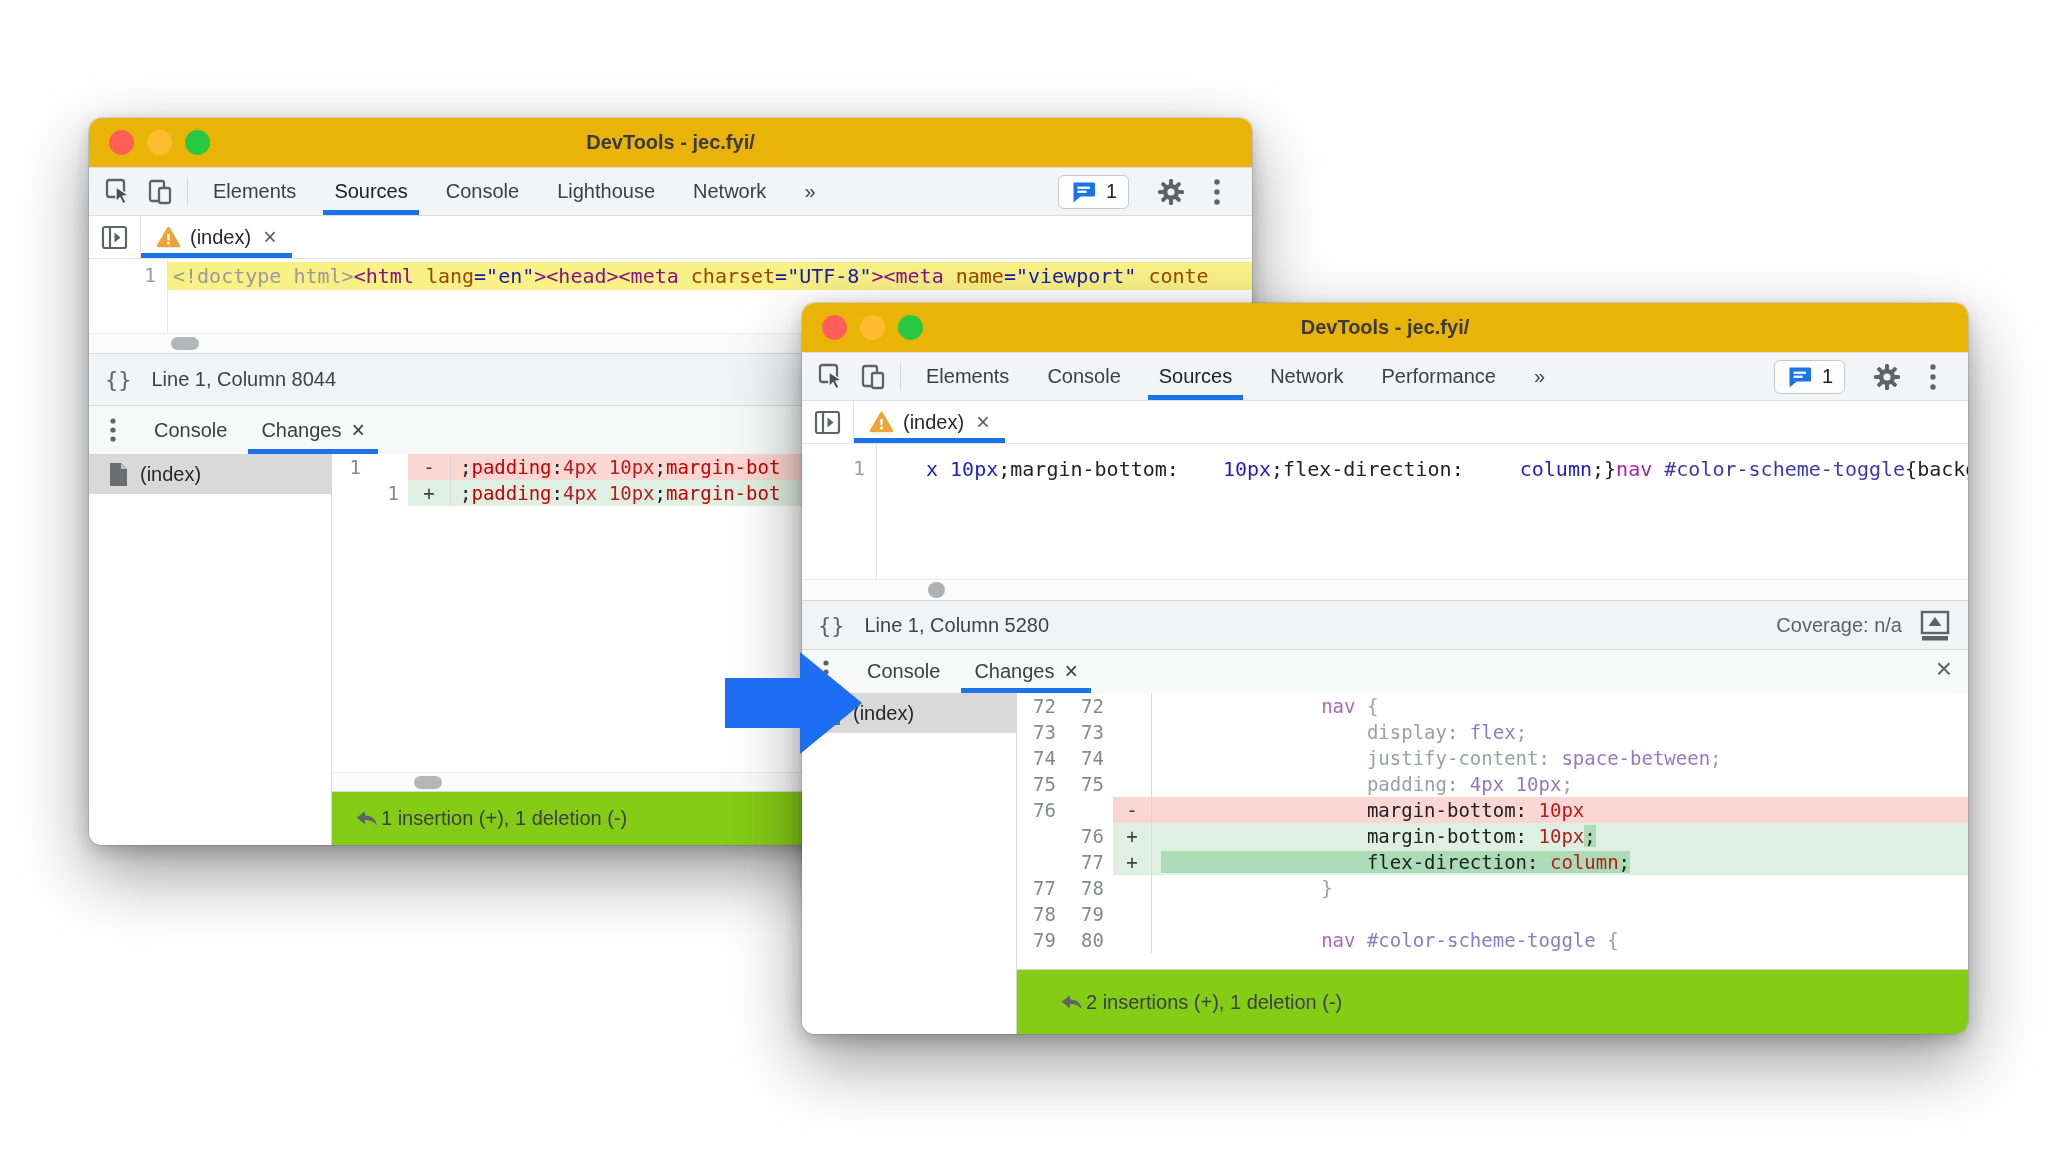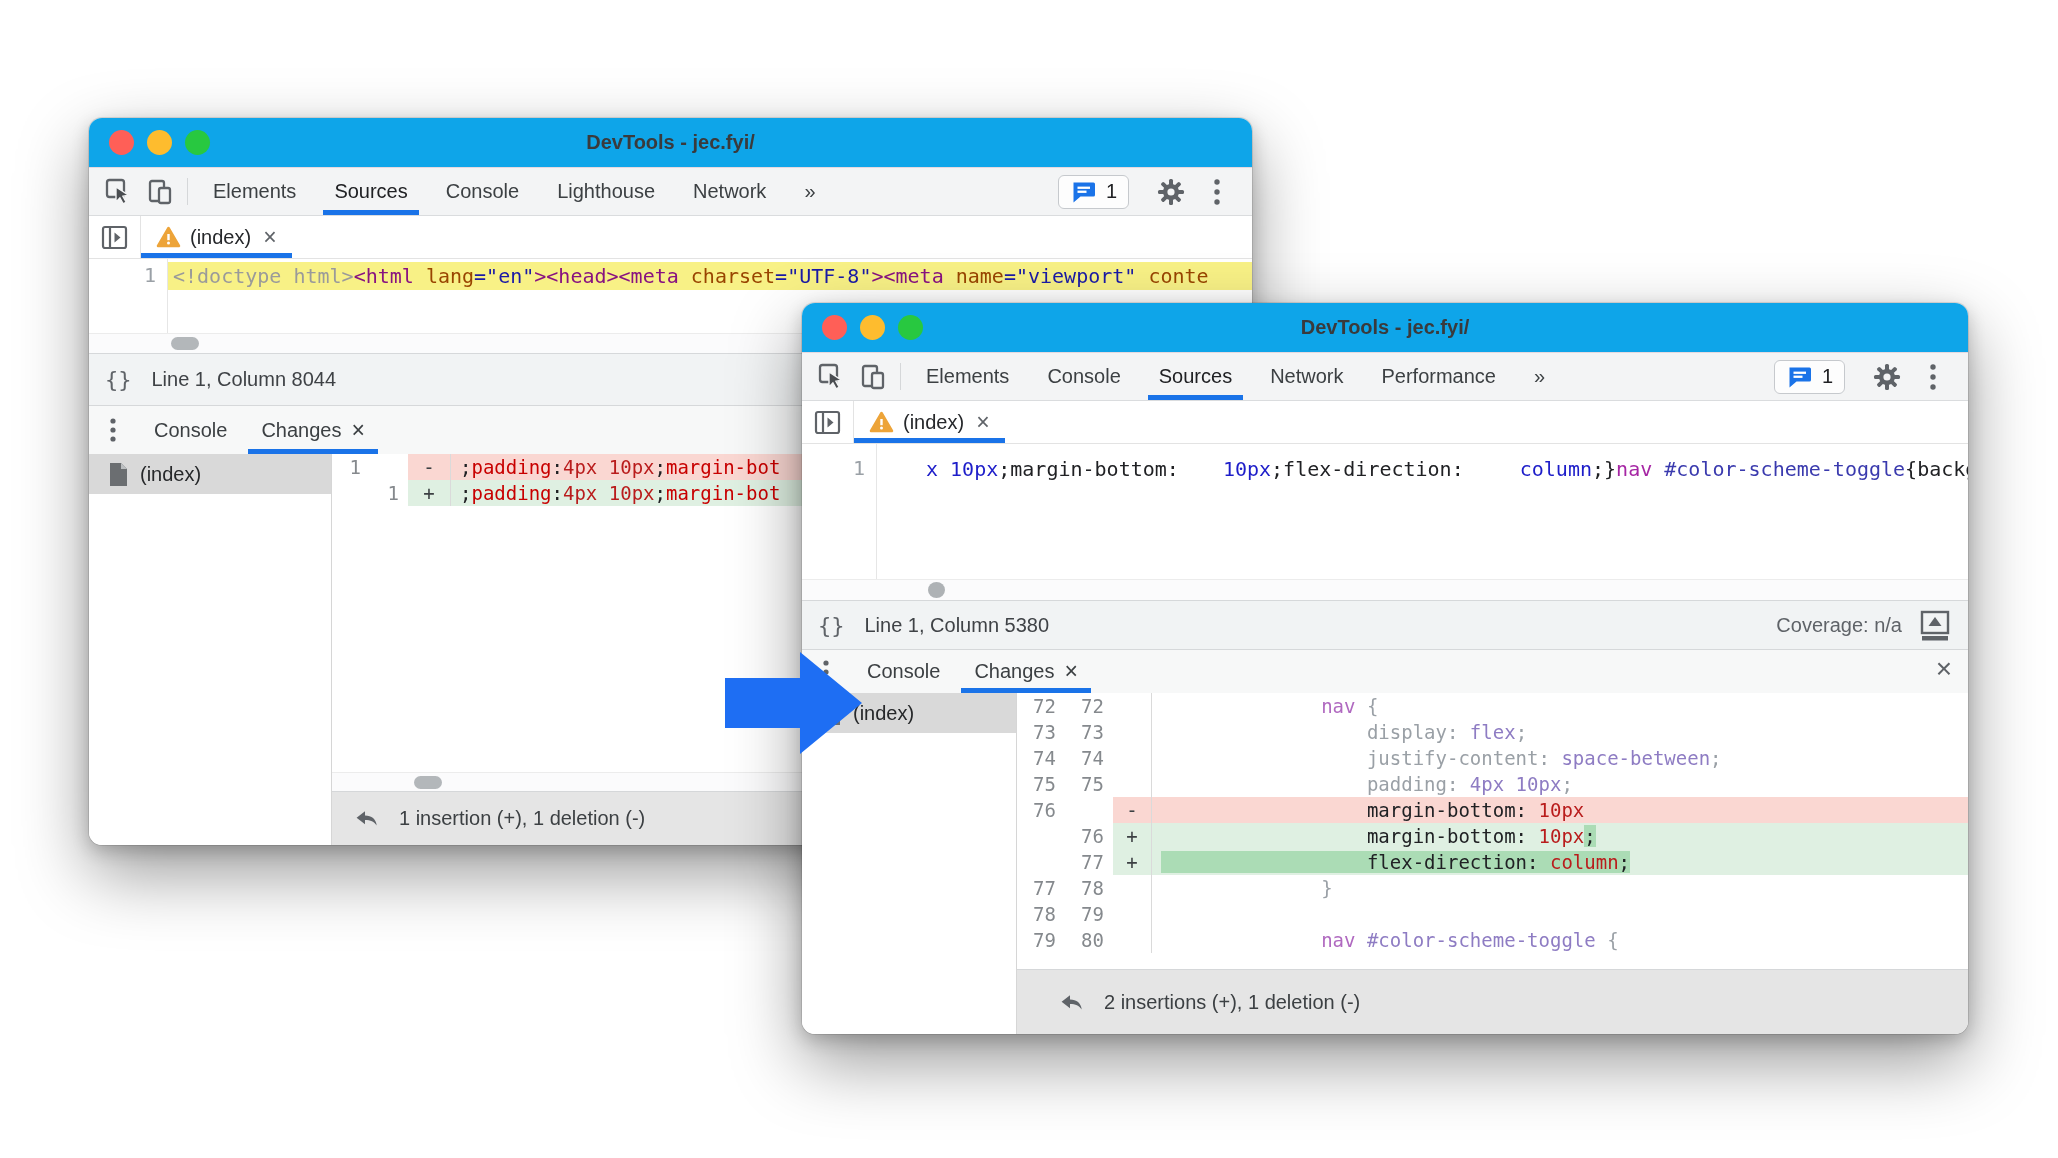"DevTools - jec.fyi/" .titlebar { background: #0ea5e9 -> #eab308 }
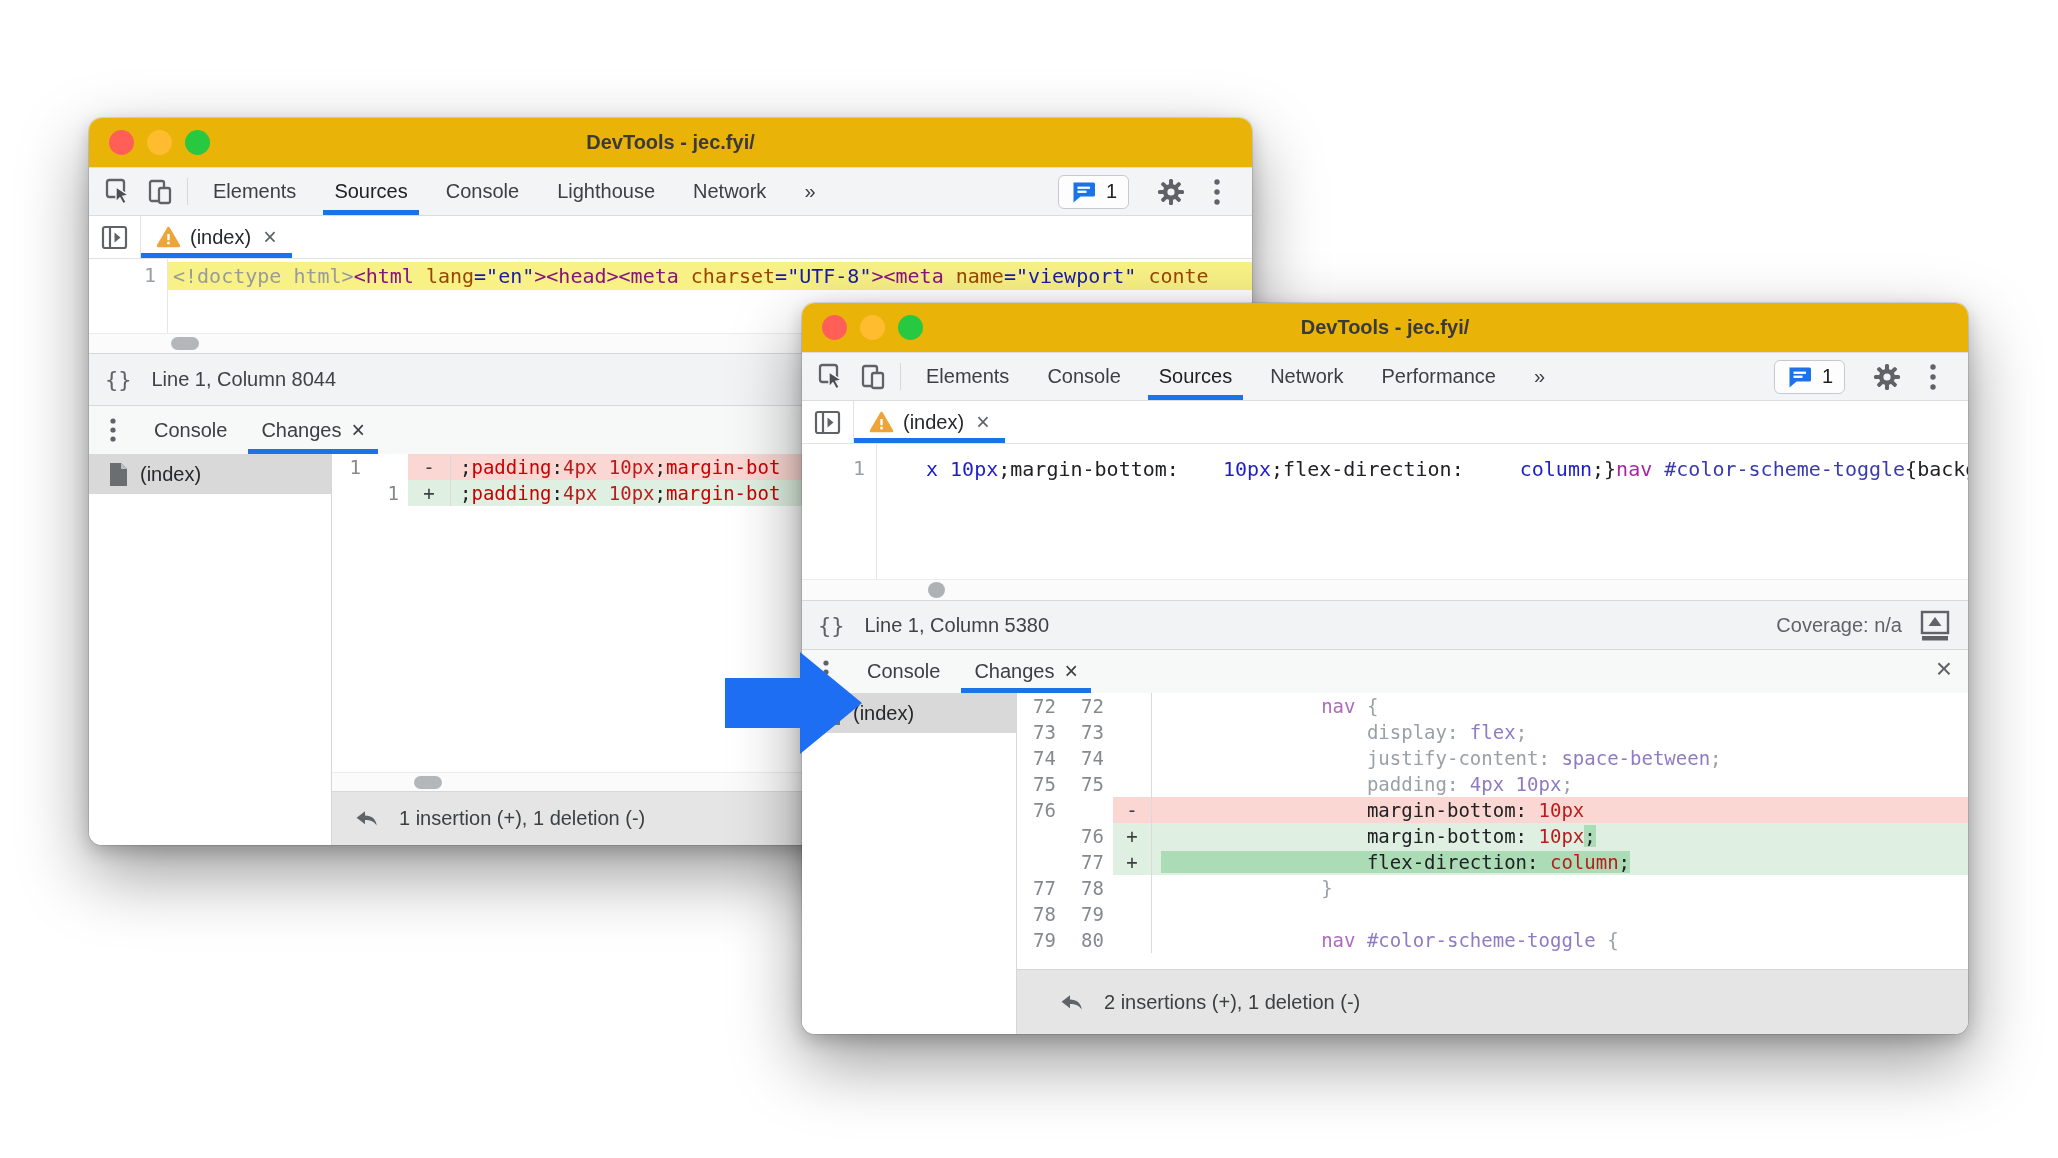"Line 1, Column 5380" span { text: 5380 -> 5280 }
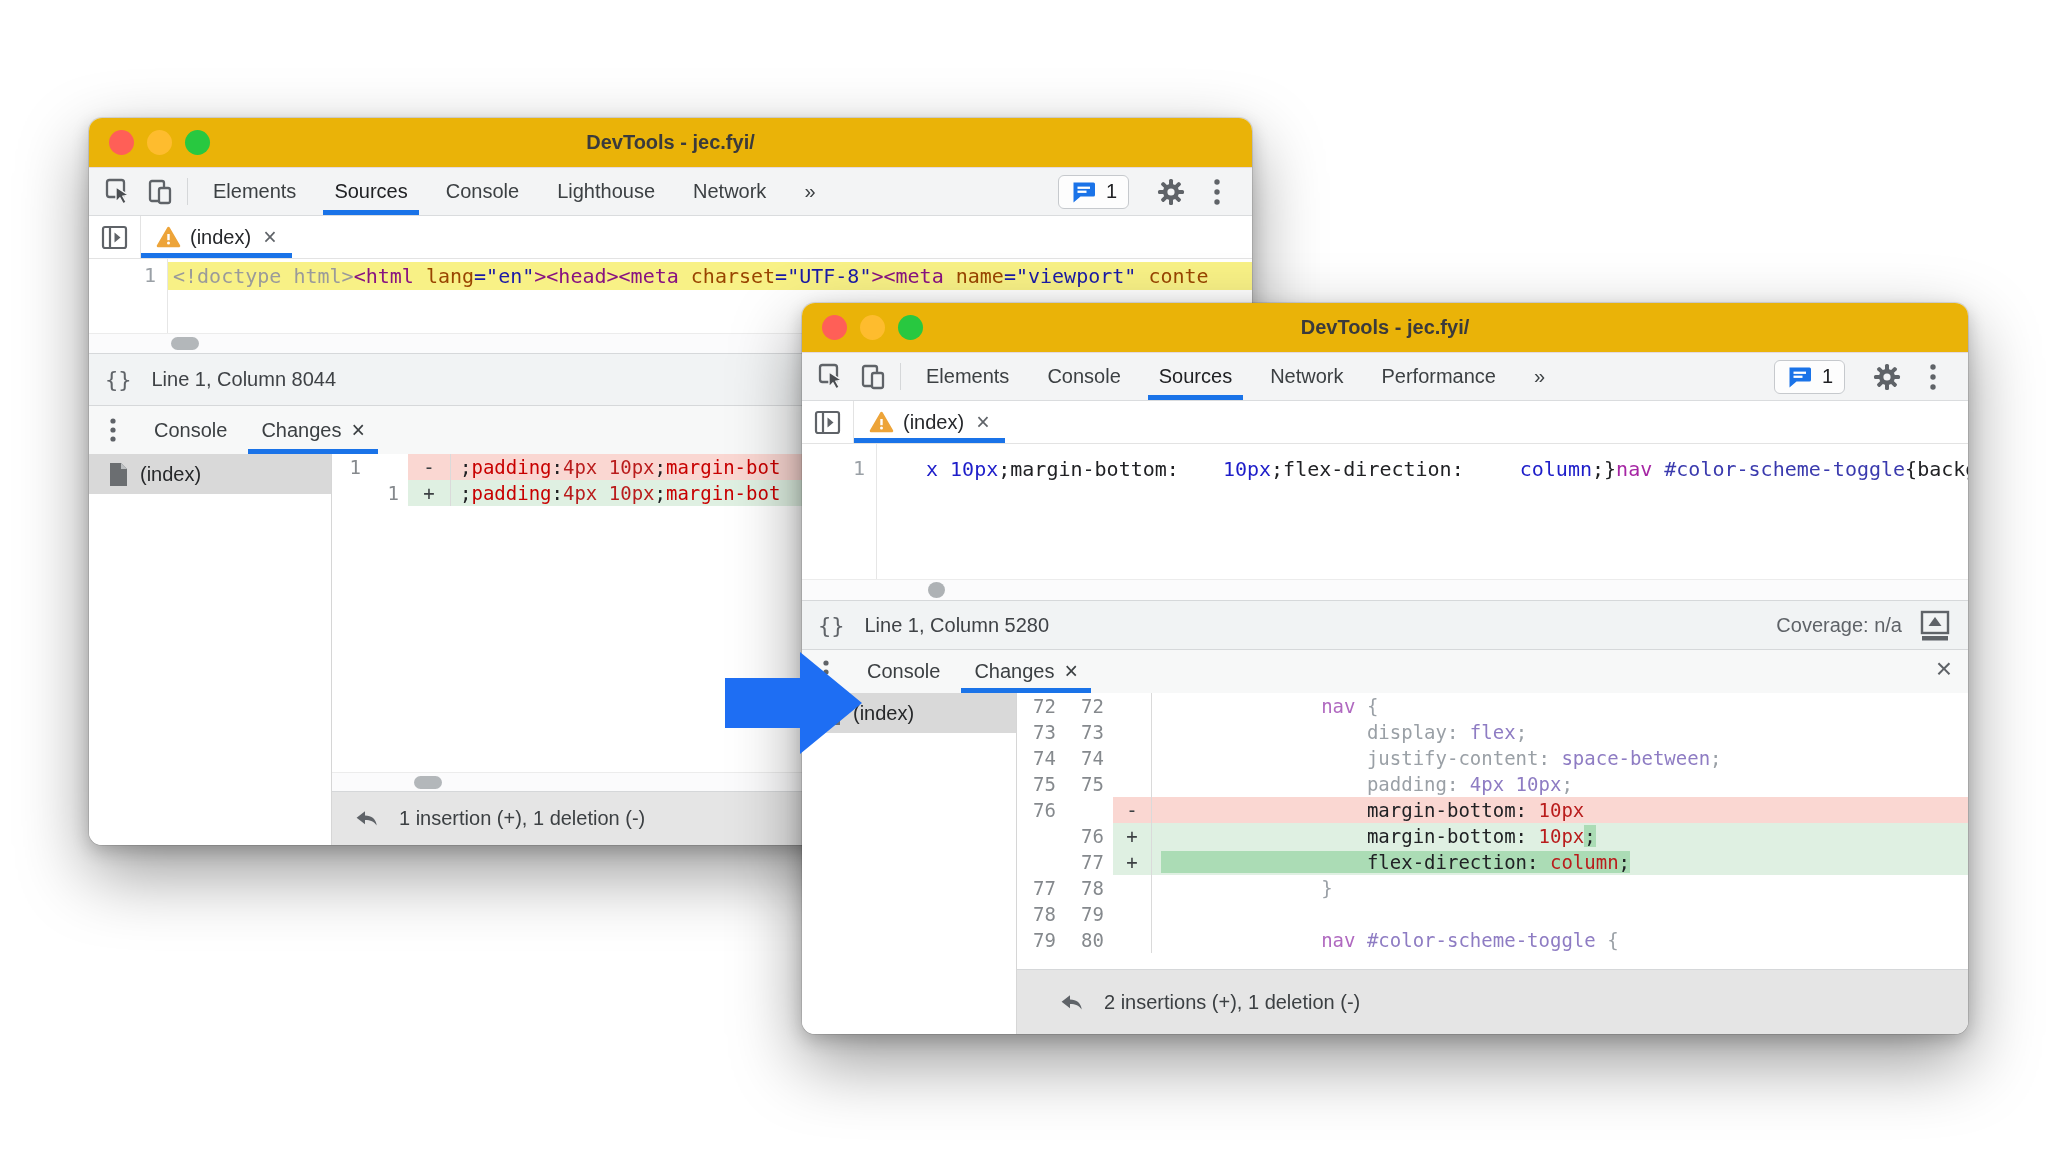"1 insertion (+), 1 deletion" .wfooter { background: #e5e5e5 -> #84cc16; gap: 18px -> none }
